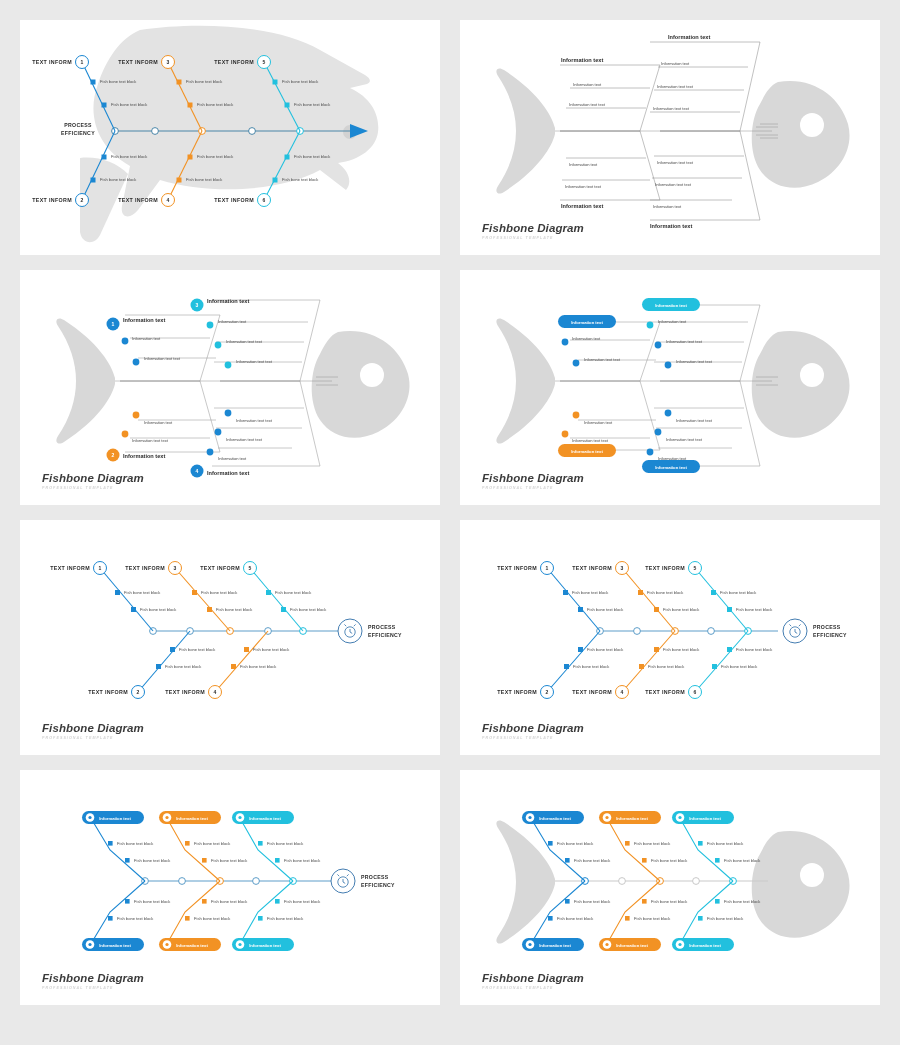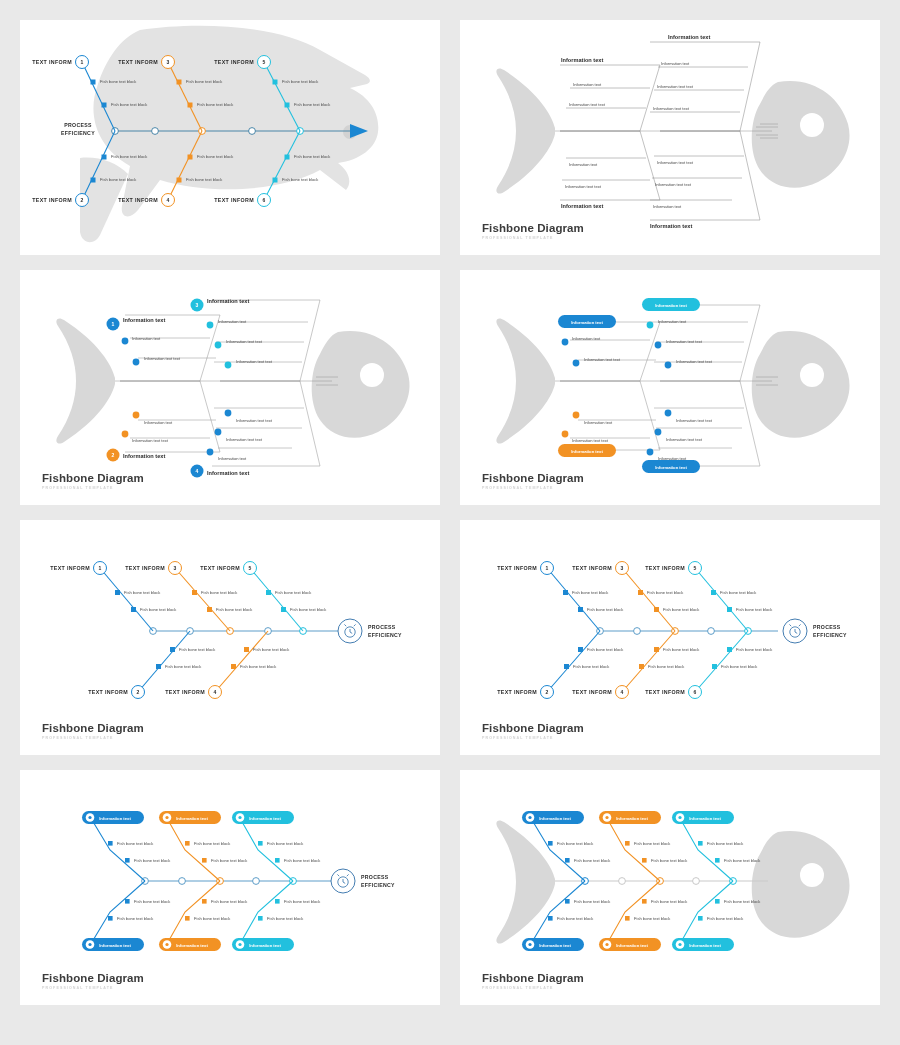"Fishbone Diagram" .caption { font-style: none -> italic }
